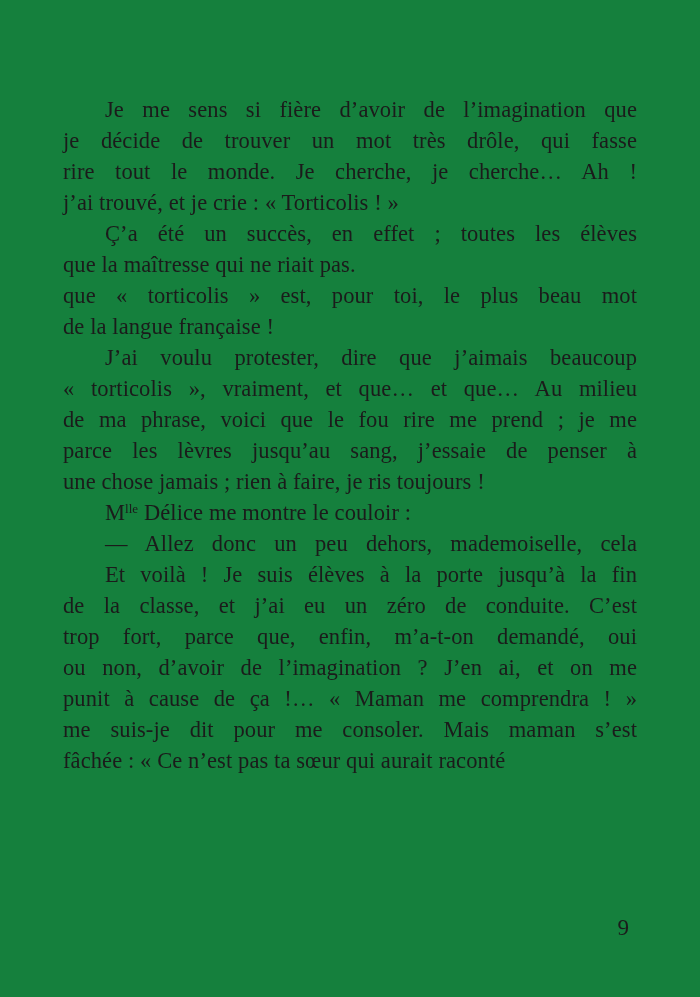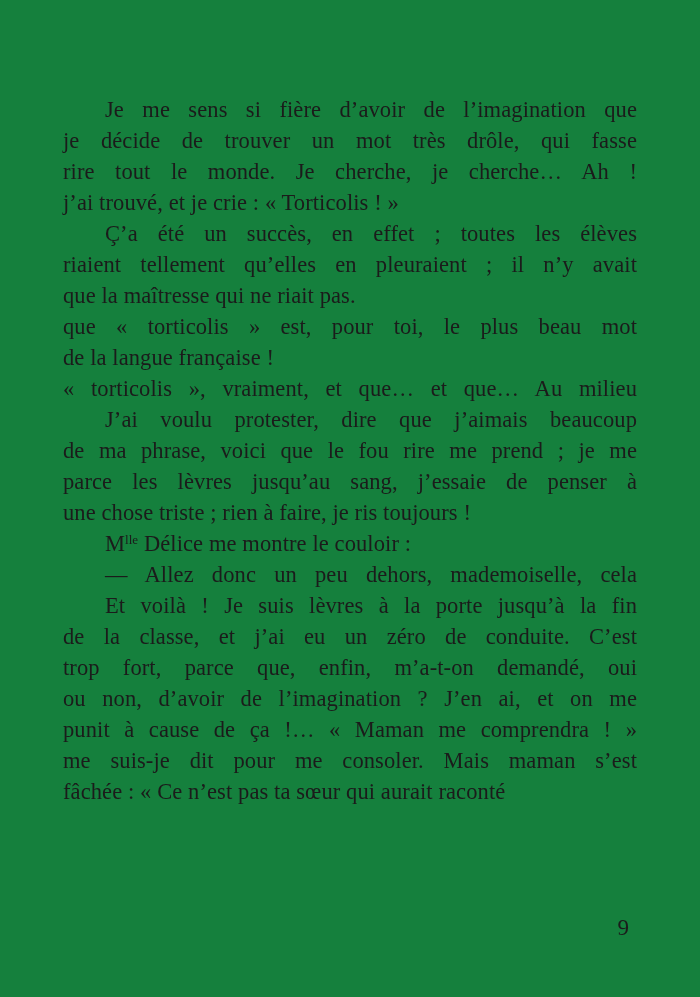"riaient tellement qu’elles en pleuraient" div.line { html: <div>riaient tellement qu’elles en pleuraient ; il n’y avait</div> -> none }
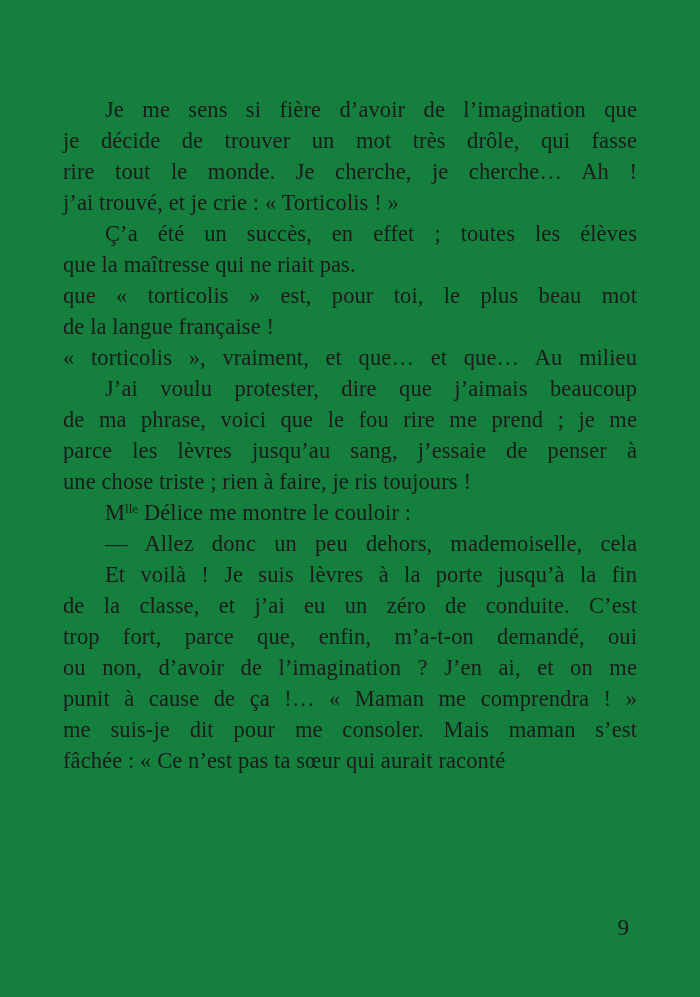"« torticolis », vraiment, et" div.line { order: before "J’ai voulu protester, dire que" -> after "J’ai voulu protester, dire que" }
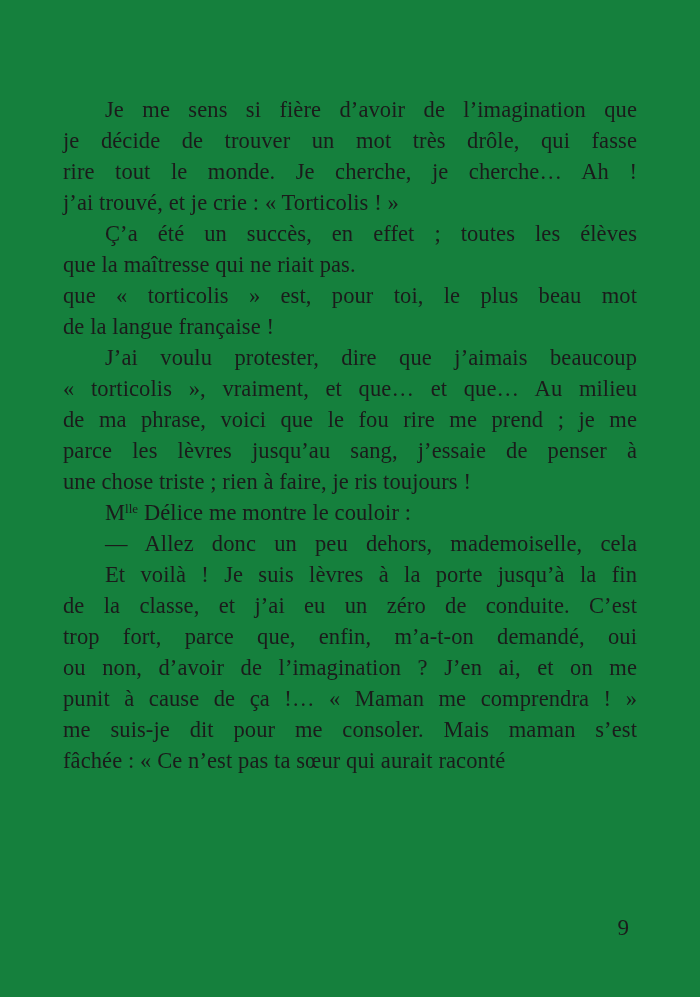"une chose triste ; rien" div.line { text: triste -> jamais }
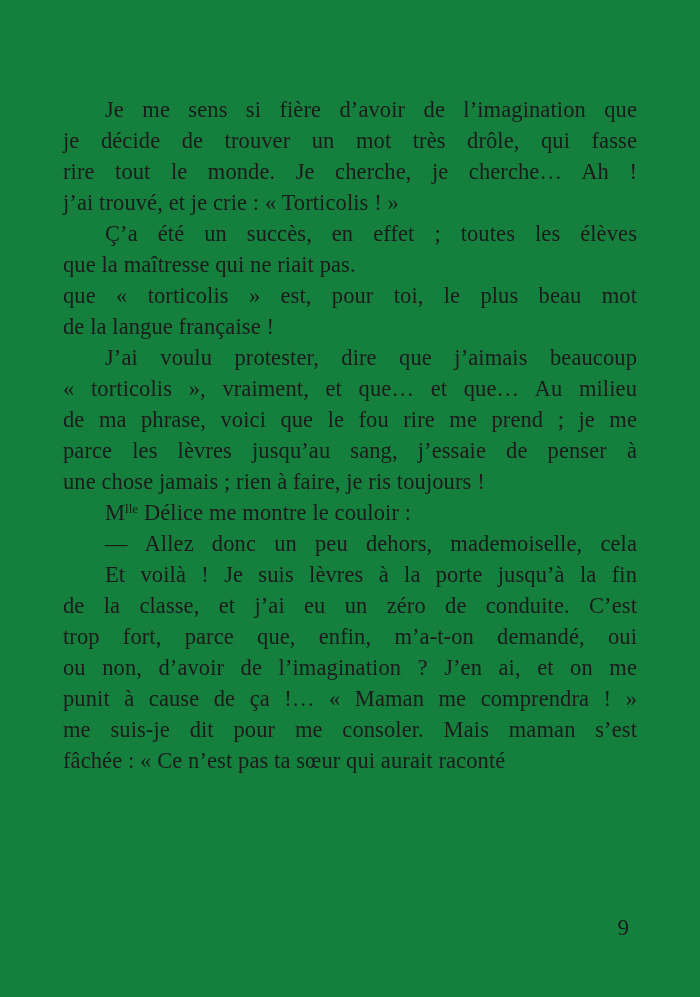"Et voilà ! Je suis" div.line { text: lèvres -> élèves }
